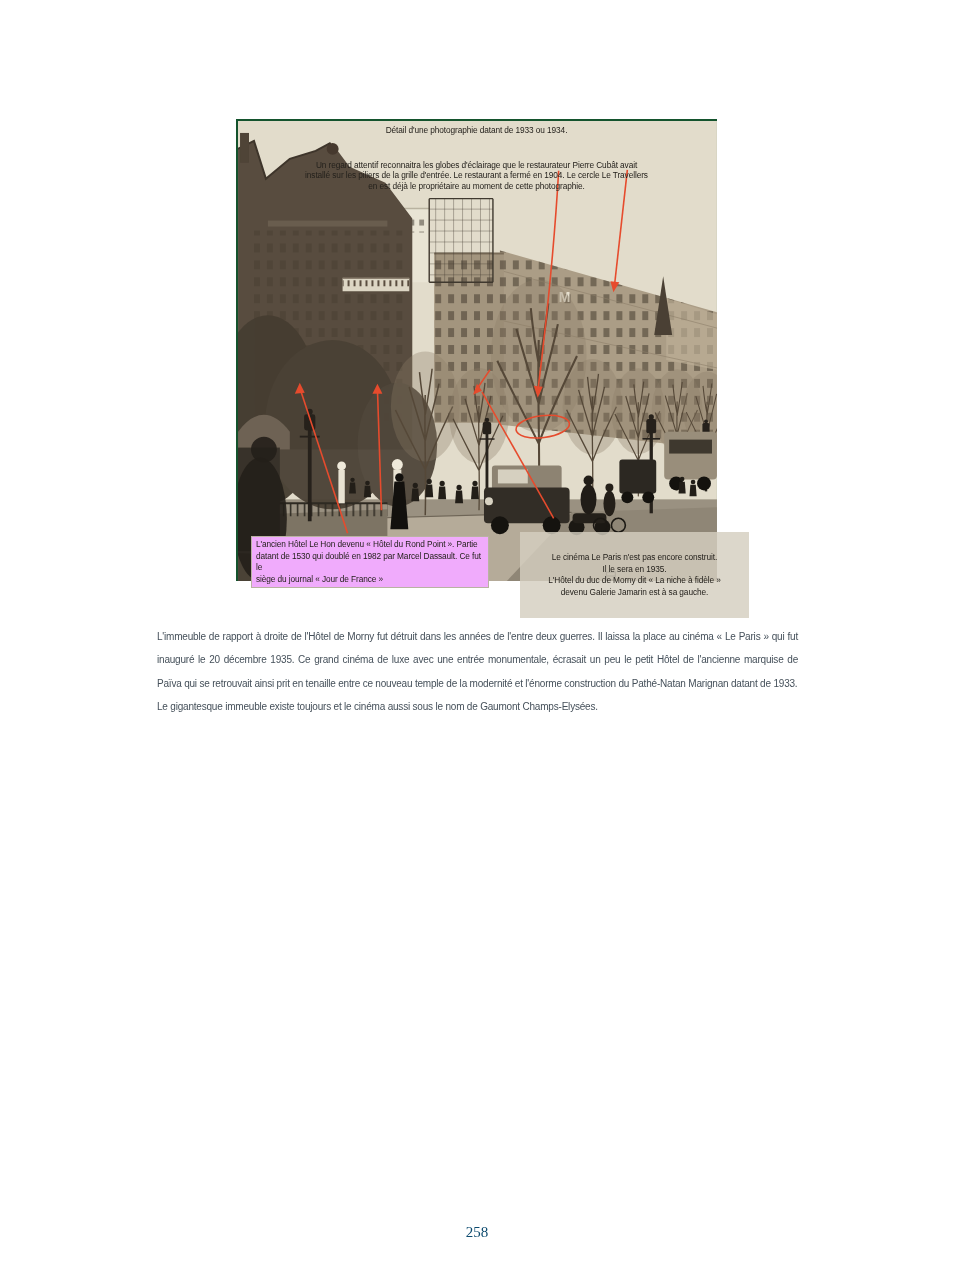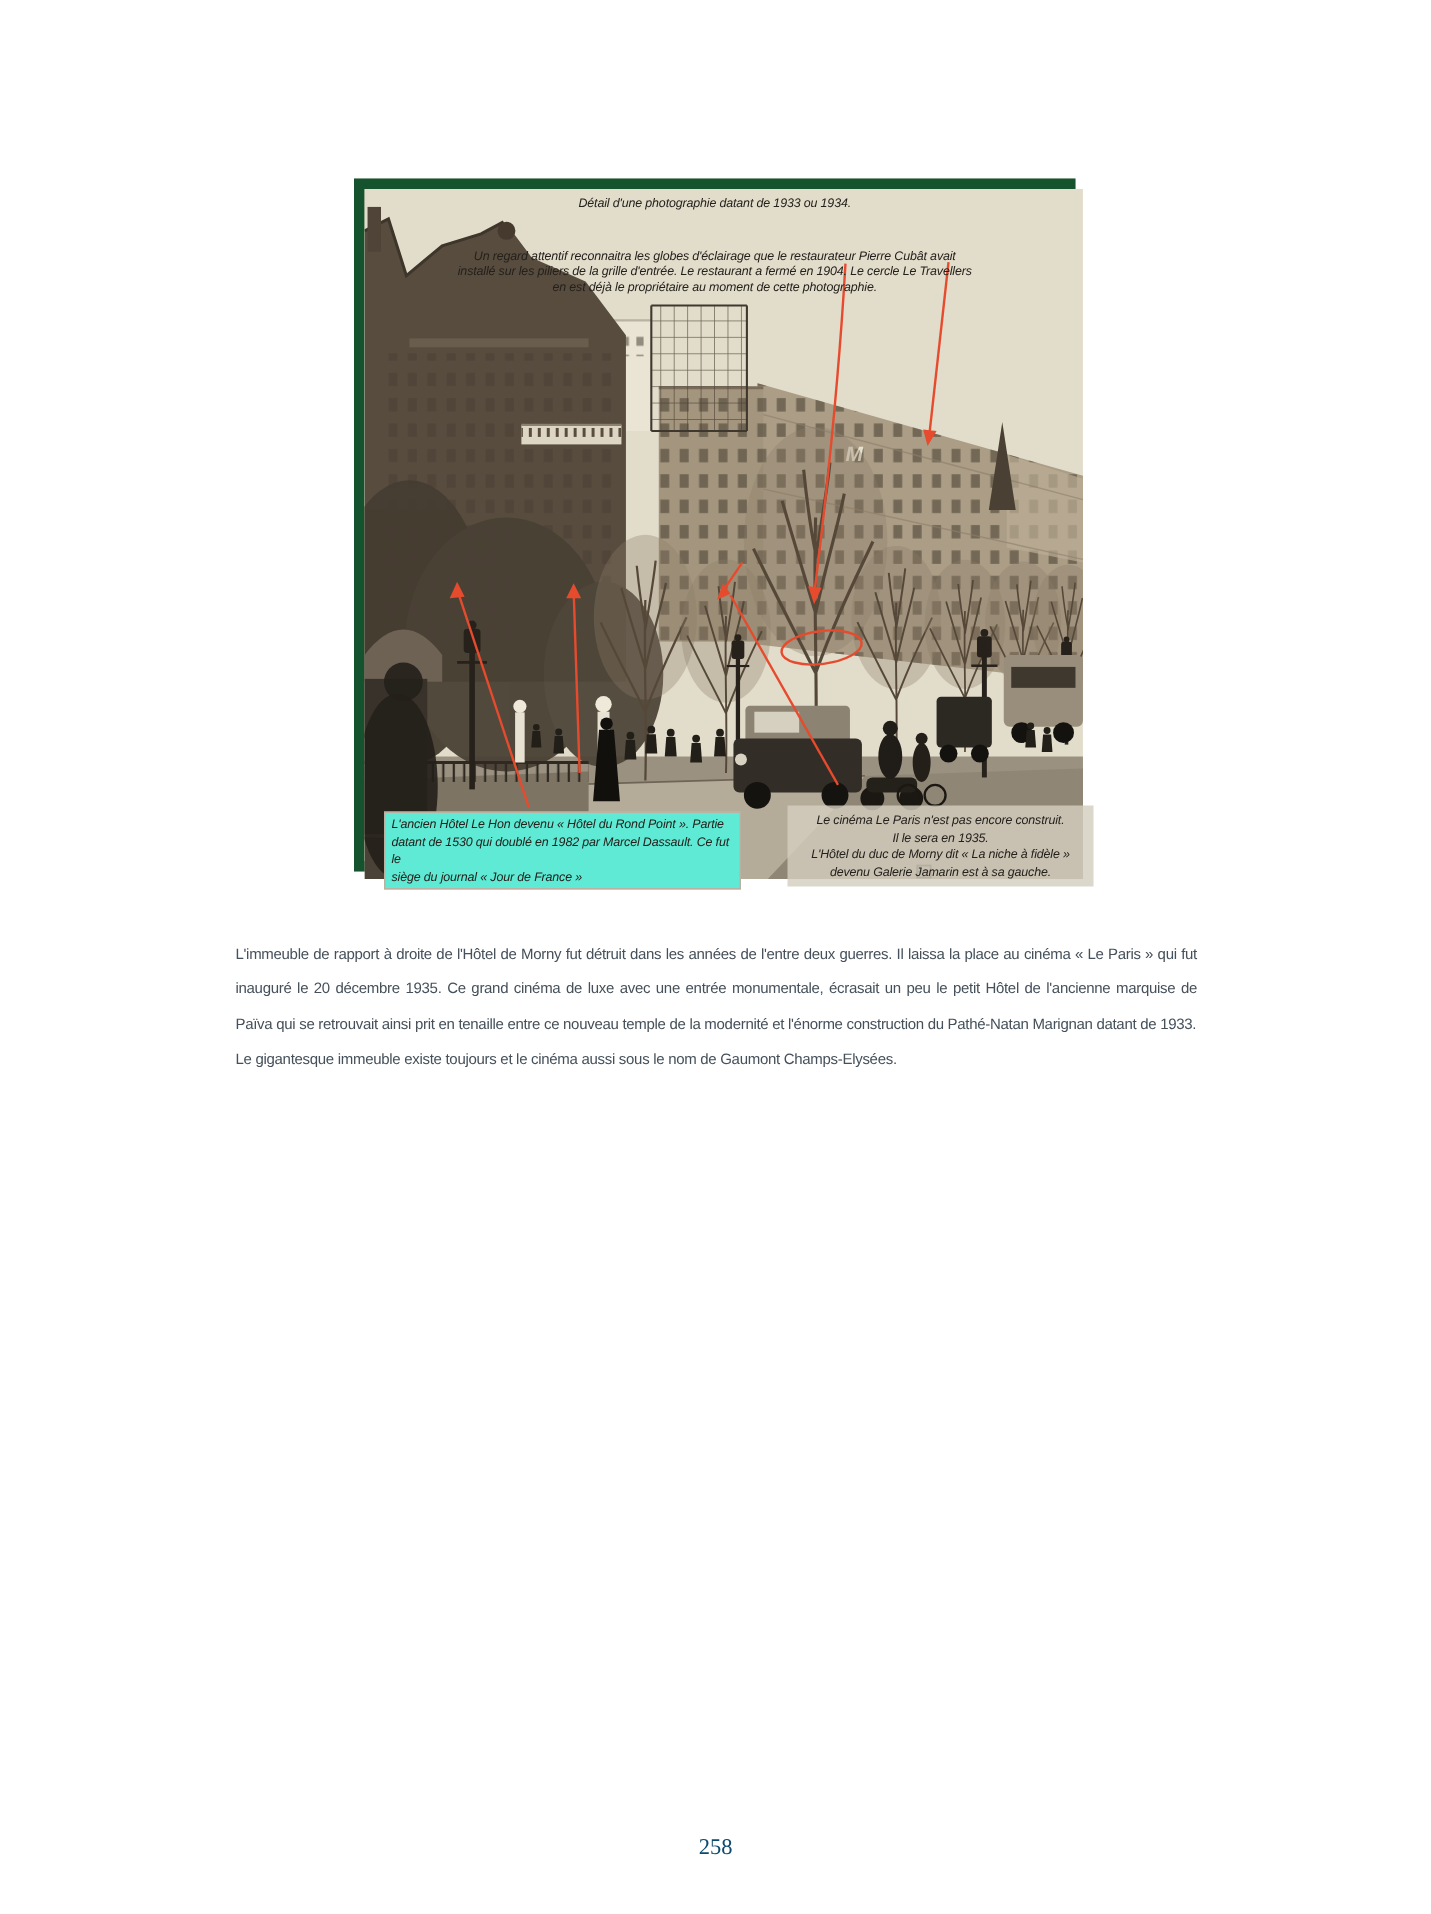"Détail d'une photographie datant de" .photo { border: 7px solid #14532d -> 2px solid #14532d; font-style: italic -> none }
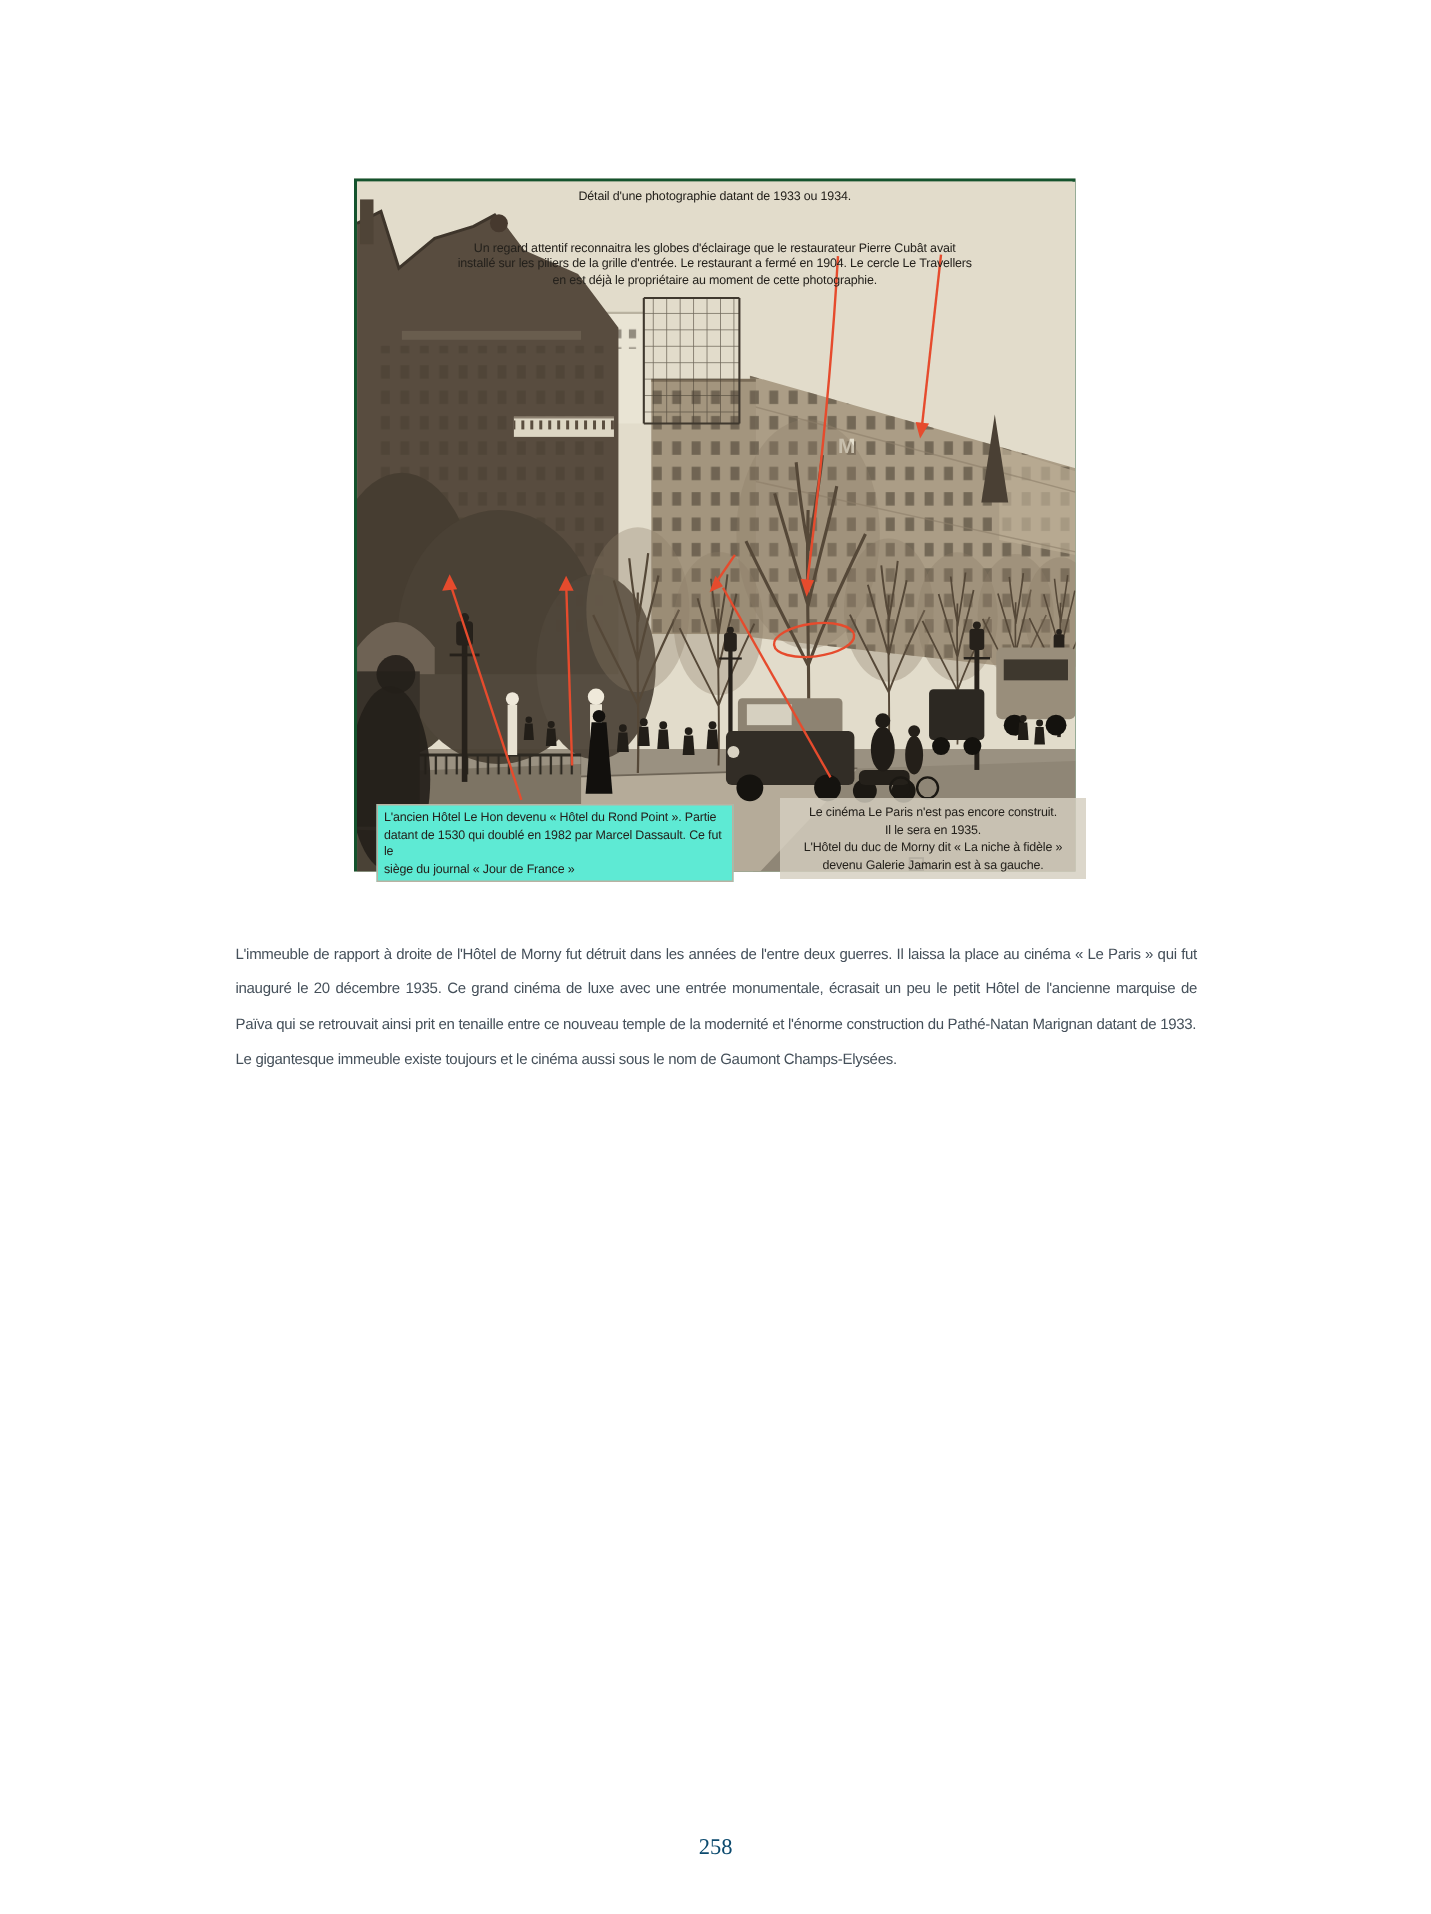"L'ancien Hôtel Le Hon devenu" .cap-box-left { background: #5eead4 -> #f0abfc }
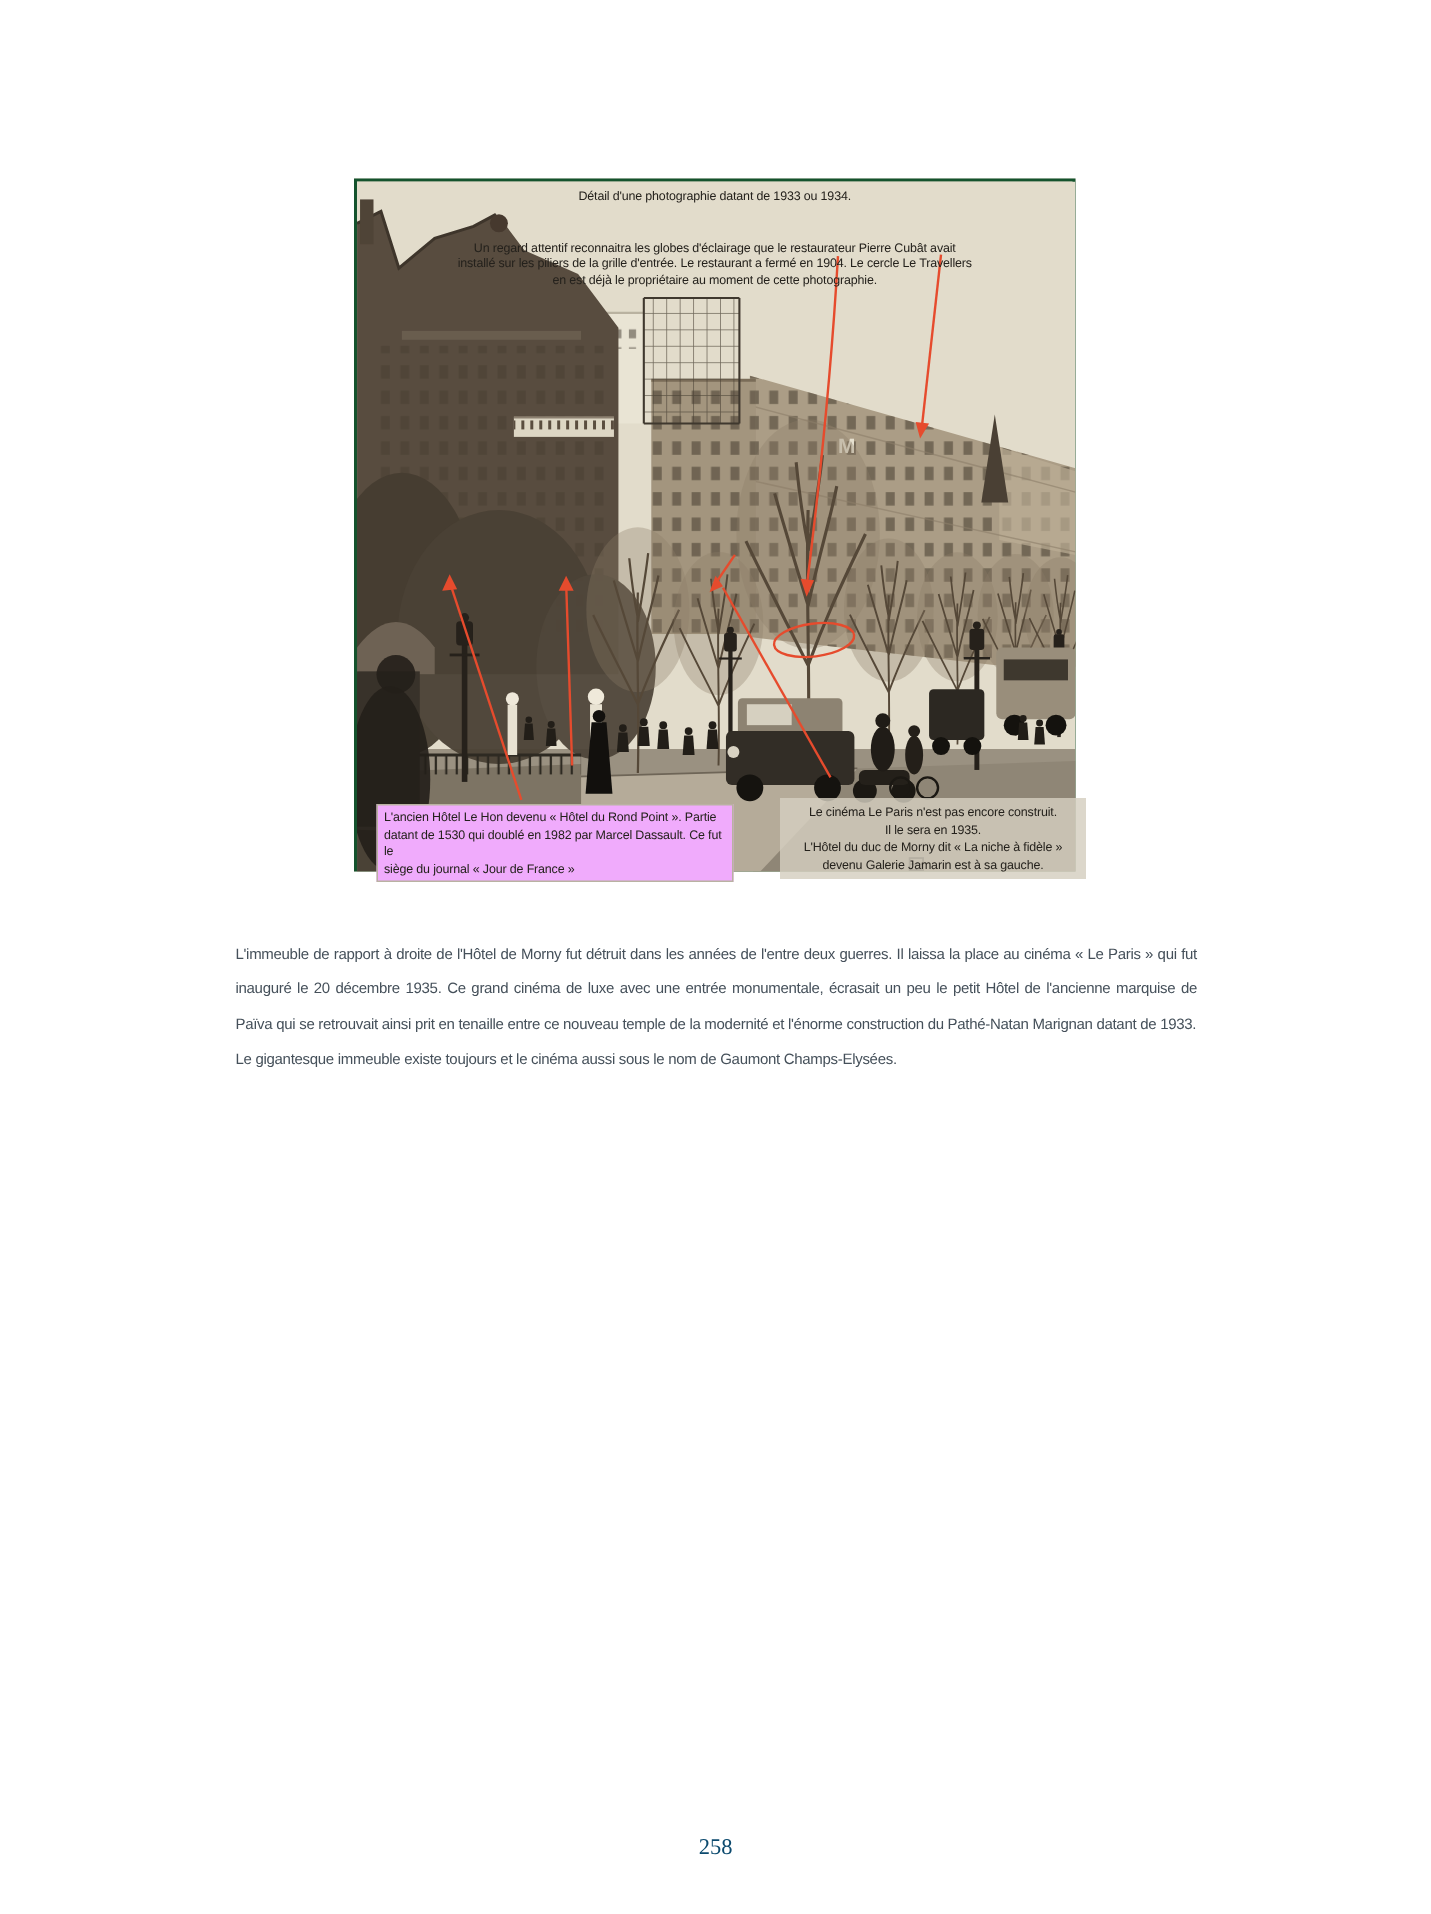"Le cinéma Le Paris n'est" .cap-box-right { padding: 4px 2px -> 20px 2px; width: 204px -> 229px }
